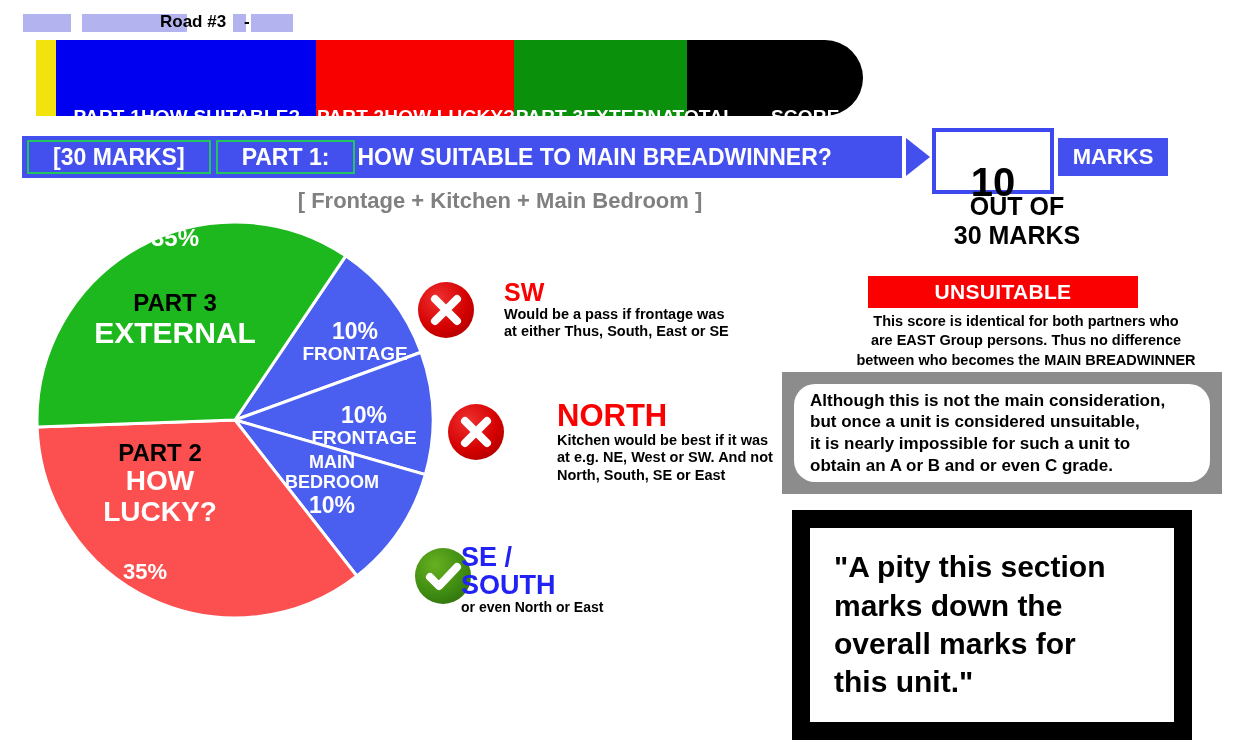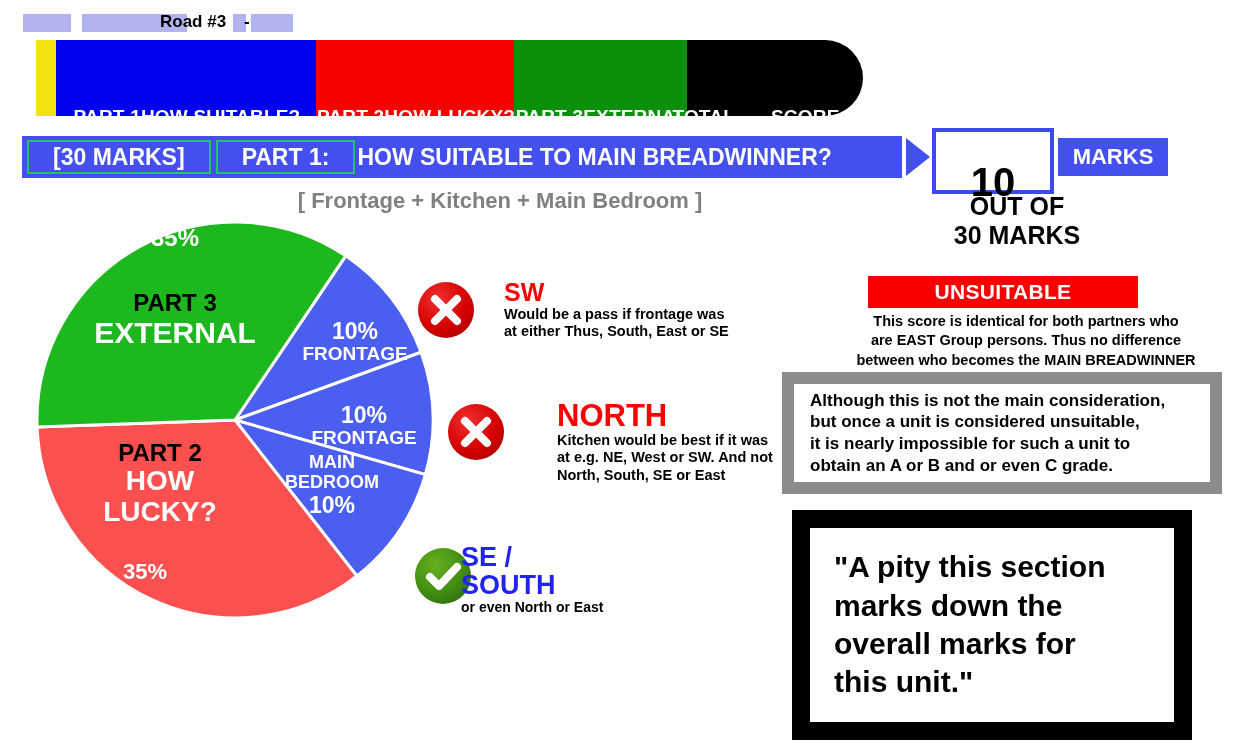"Although this is not the" #gray-inner { border-radius: none -> 21px }
